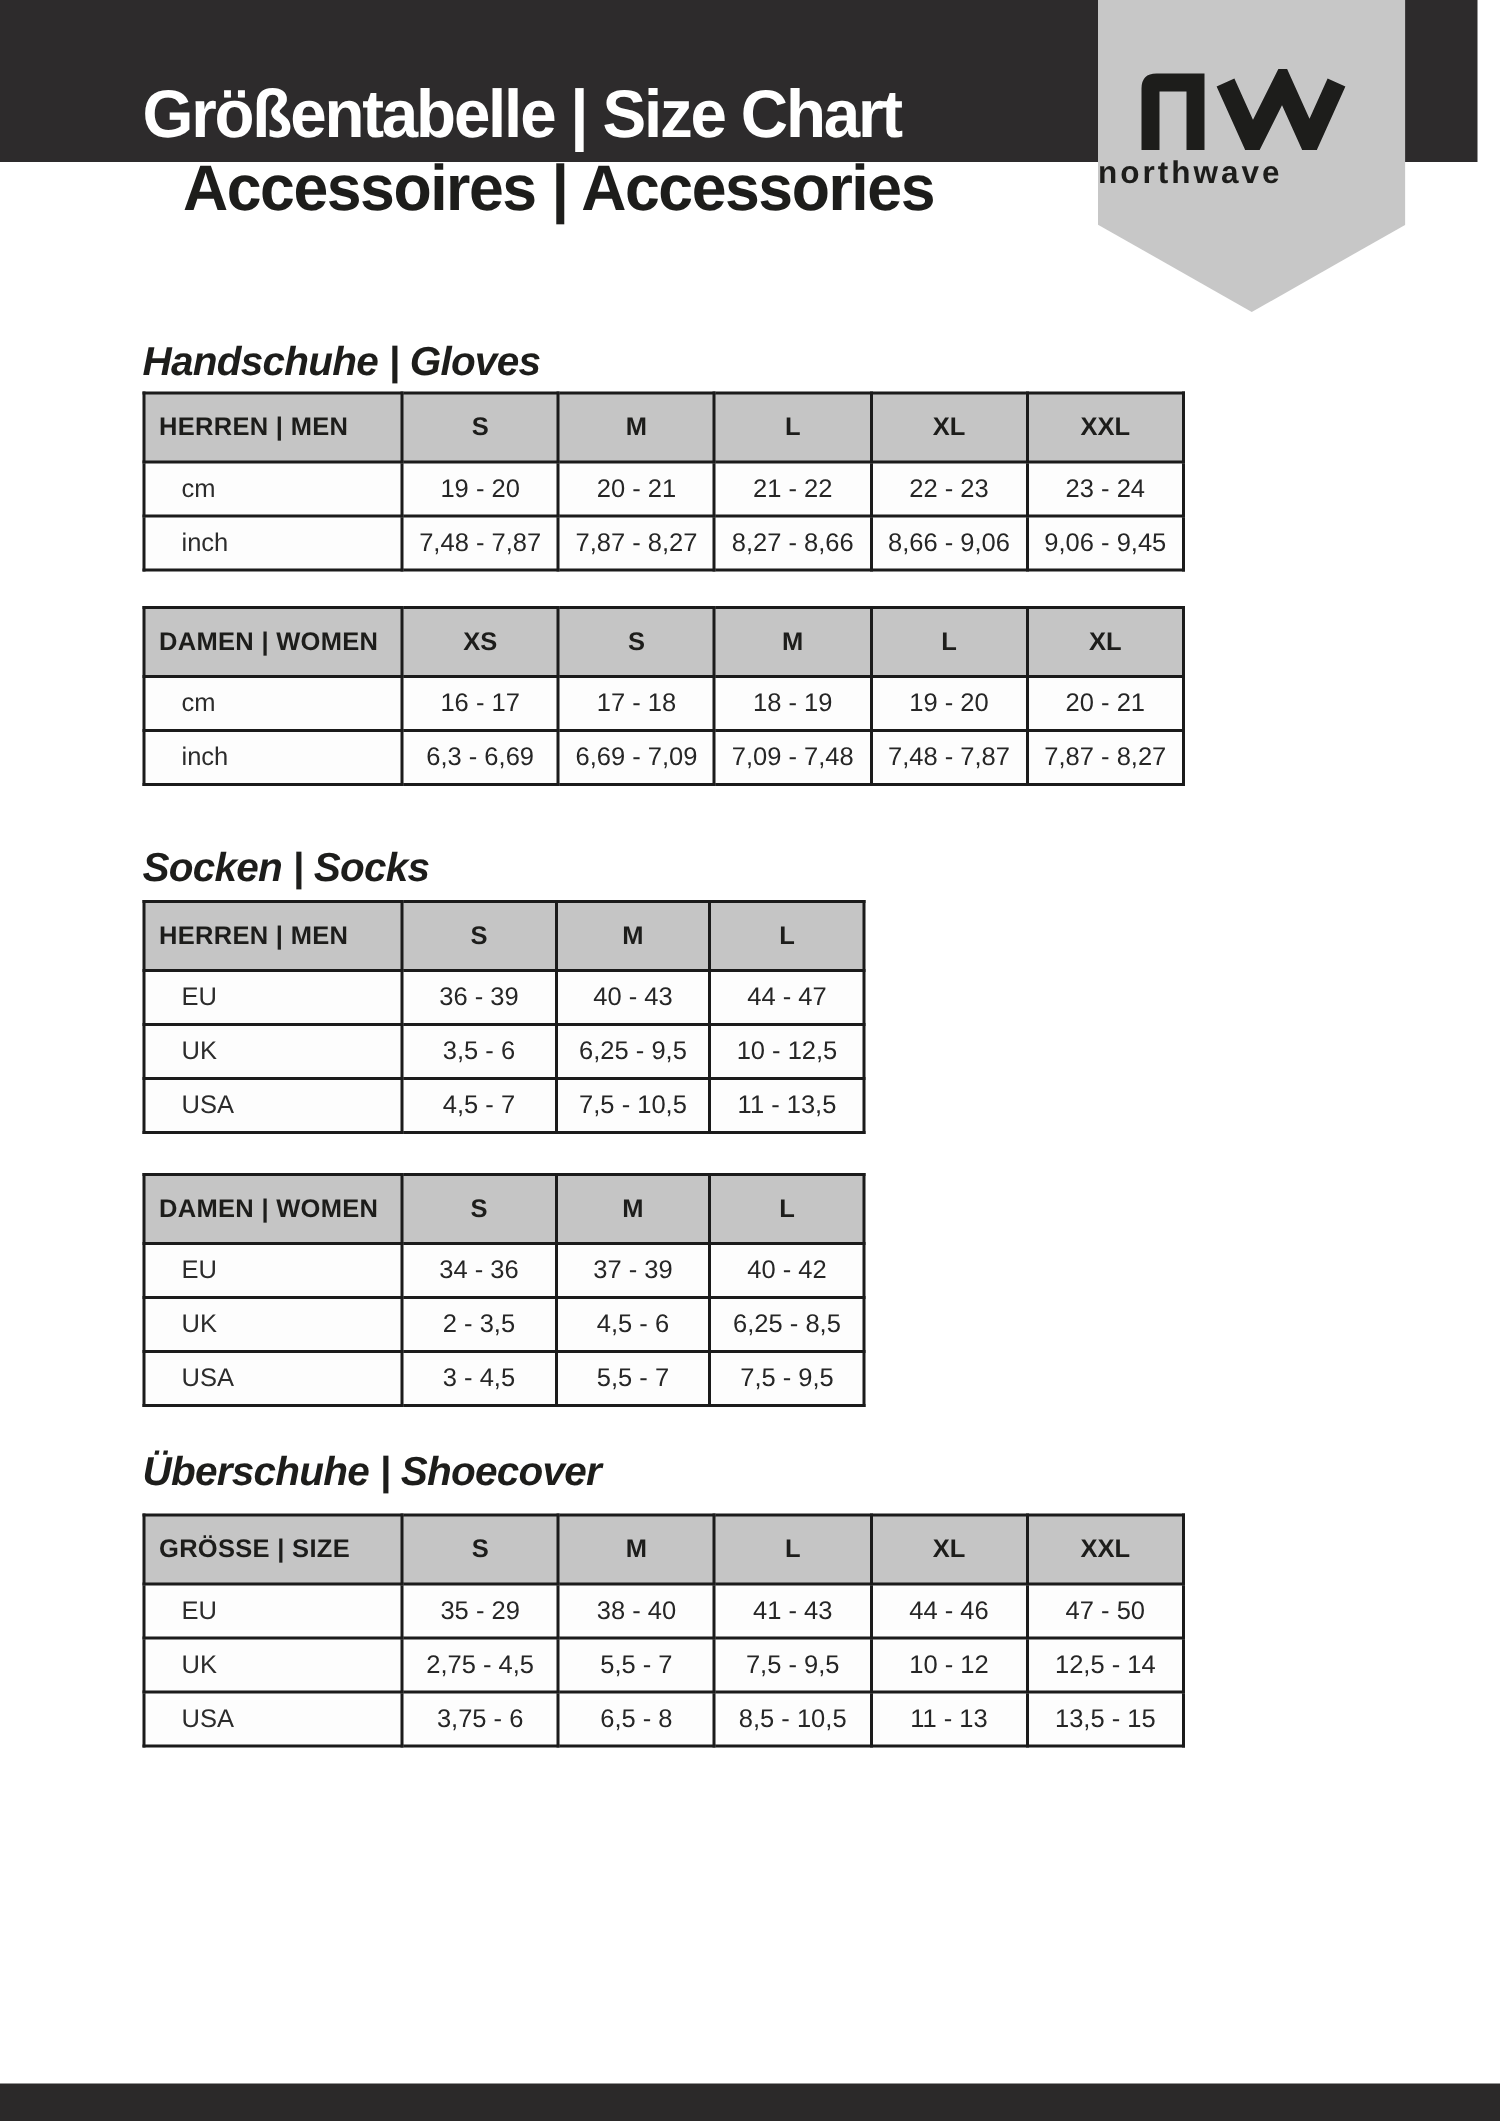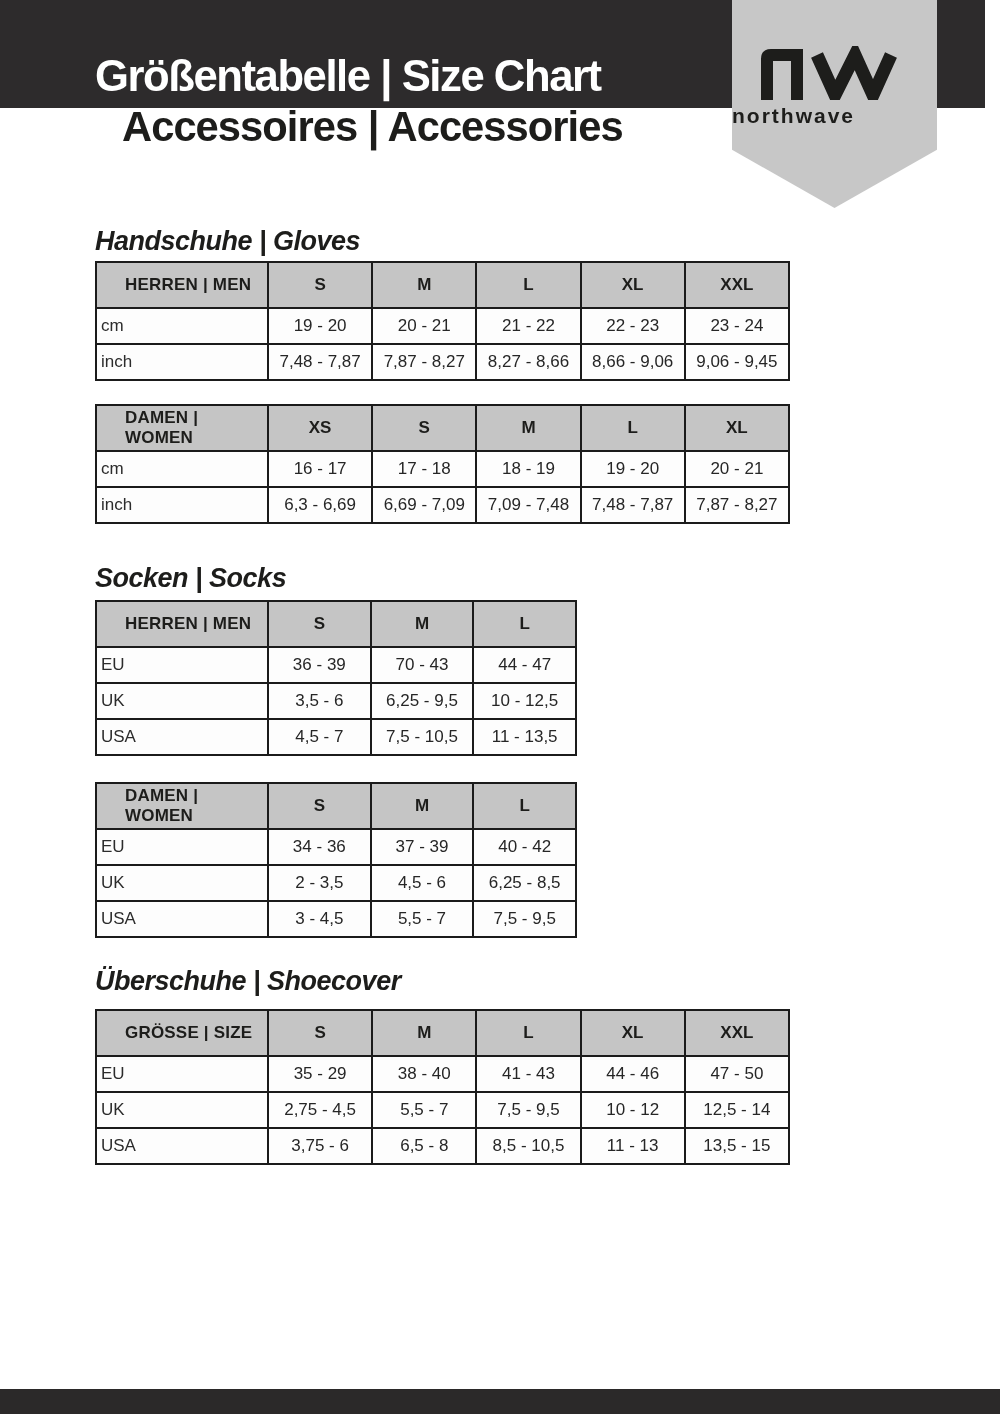"HERREN | MEN" table.size-table th:first-child { padding-left: 28px -> 9px }
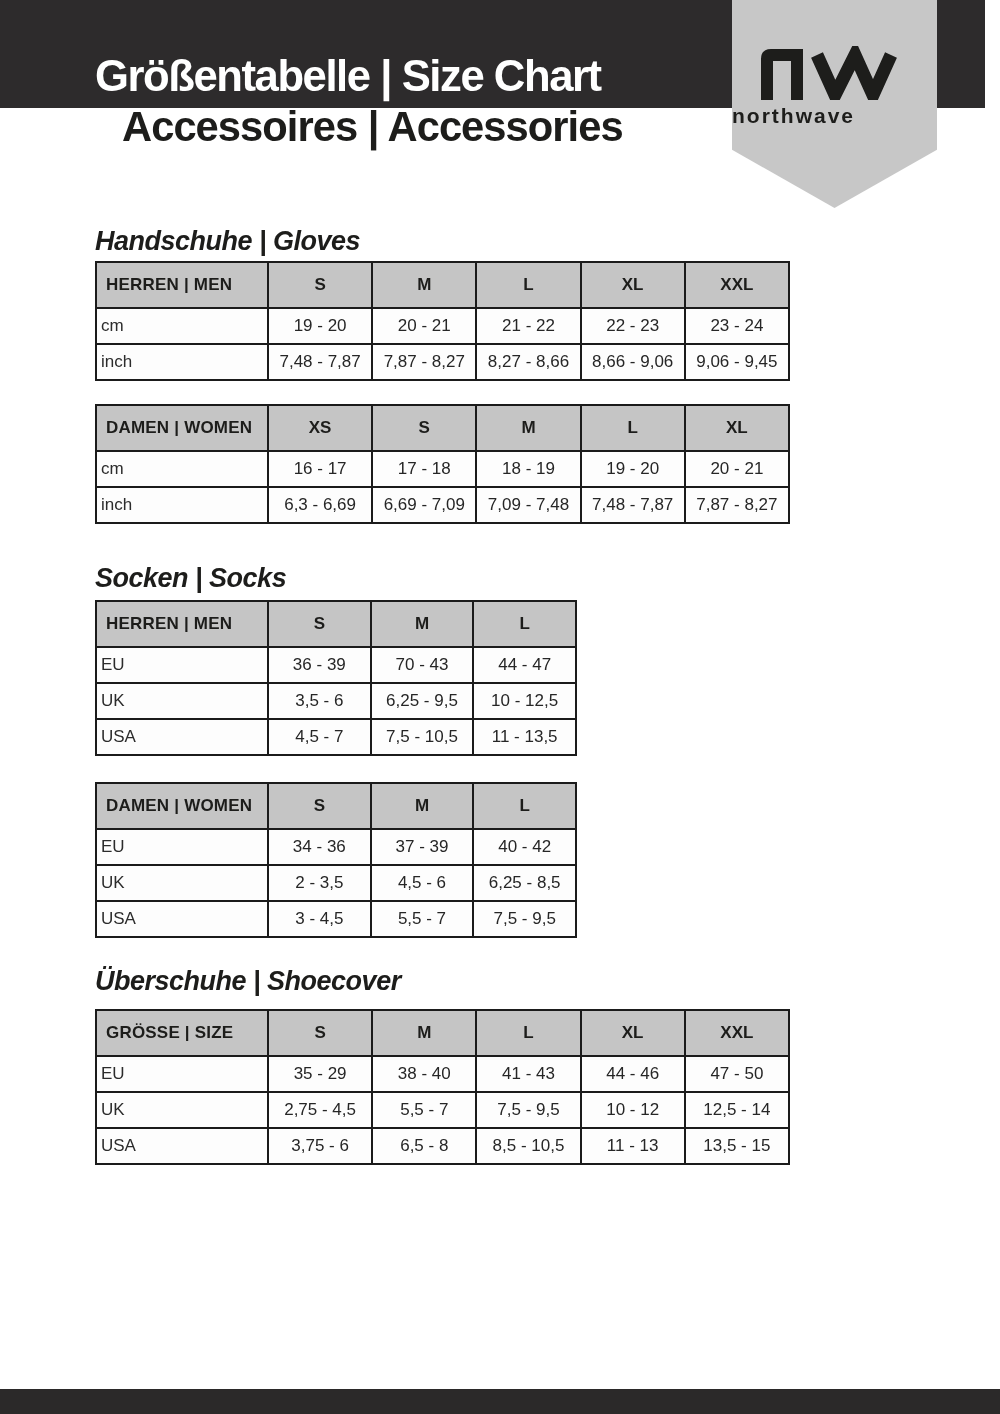"cm" table.size-table td.rowlabel { padding-left: 4px -> 24px }
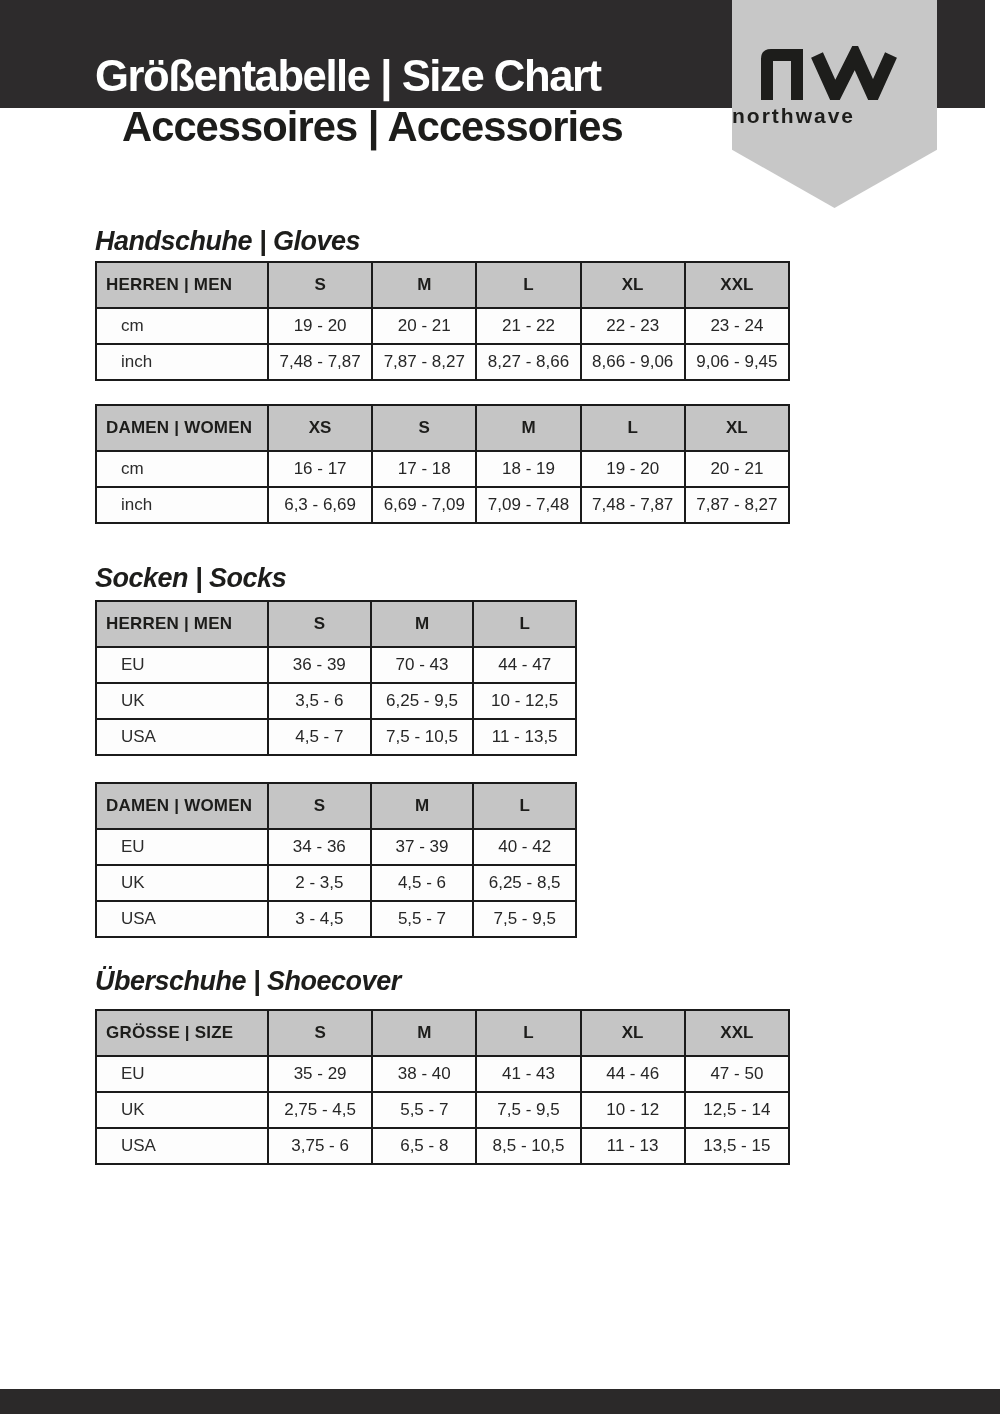"70 - 43" td { text: 70 -> 40 }
